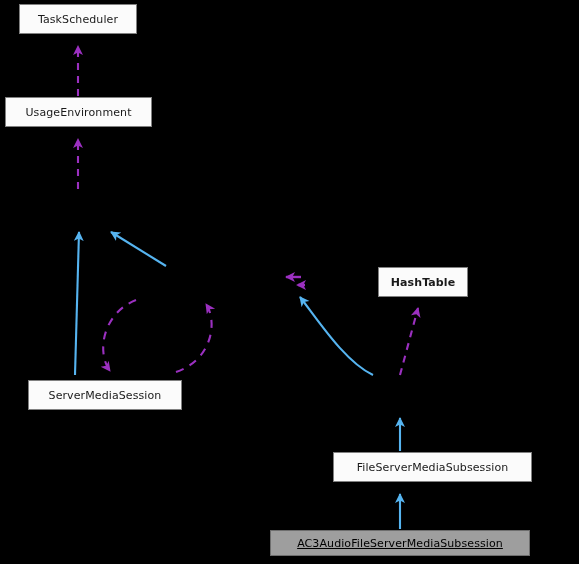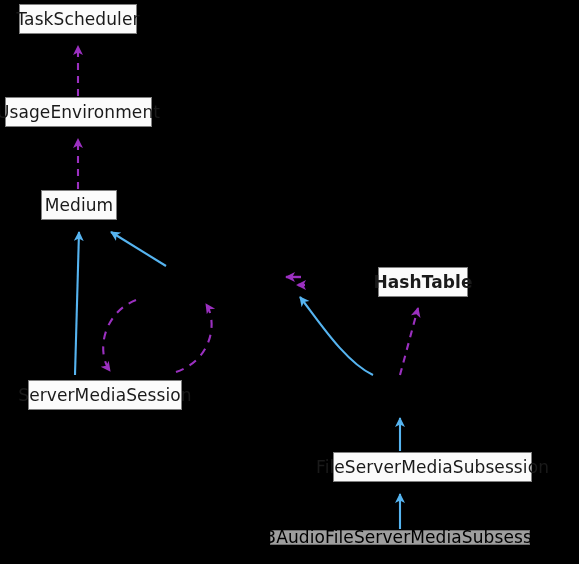"TaskScheduler" .node { font-size: 17px -> 11px }
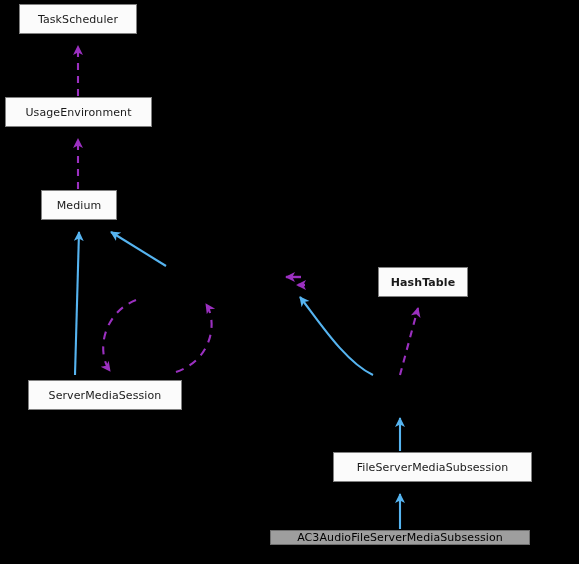"Medium" div.node { html: <div> <span>Medium</span> </div> -> none }
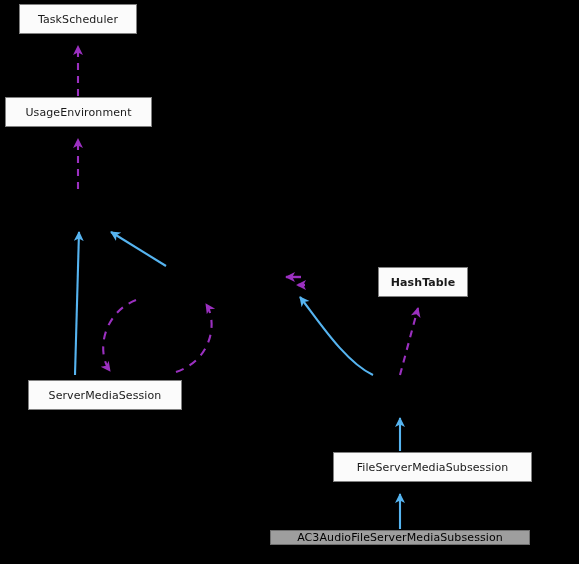"AC3AudioFileServerMediaSubsession" div.node { height: 15px -> 26px; text-decoration: none -> underline }
